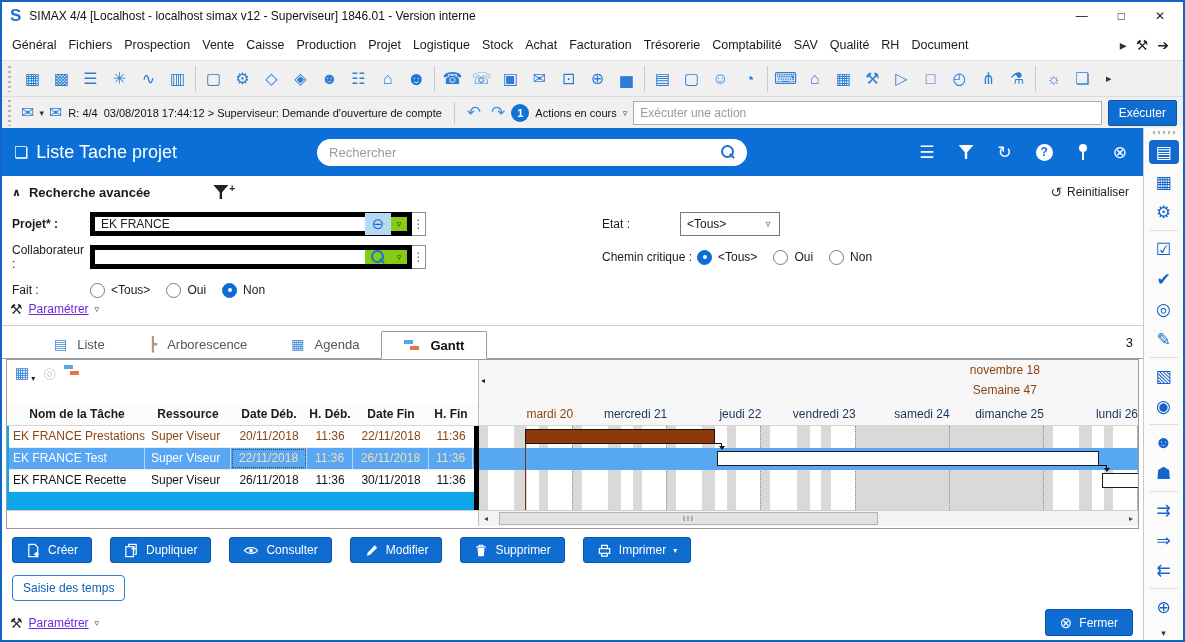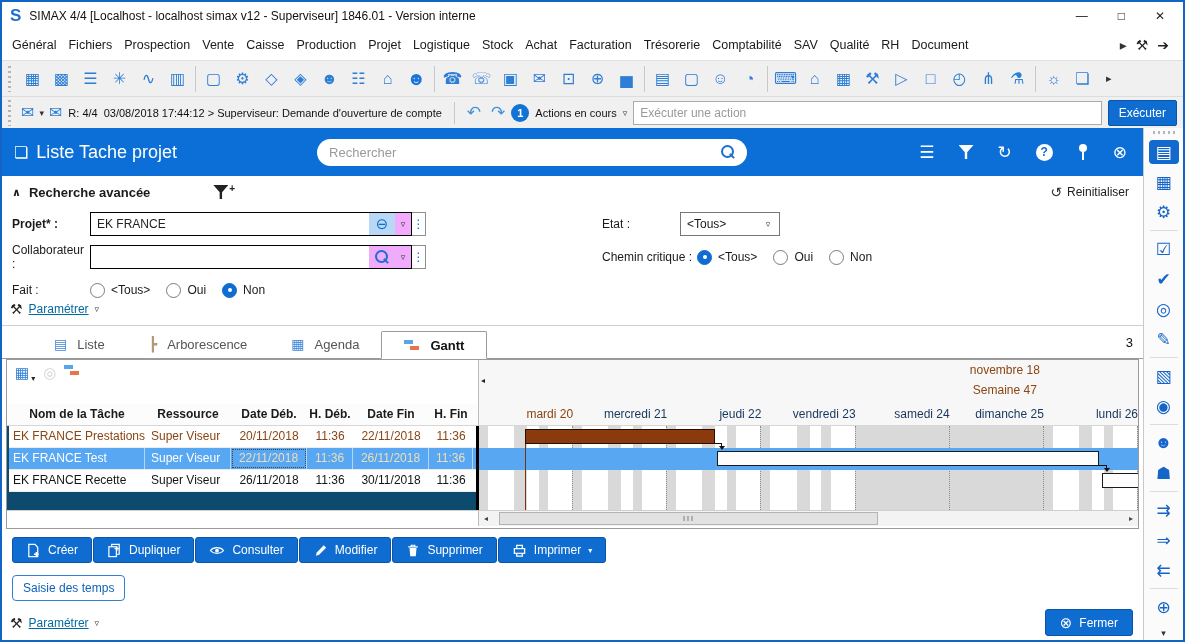"EK FRANCE" .fieldbox { background: #f0abfc -> #84cc16; border: 1px solid #000000 -> 5px solid #000000 }
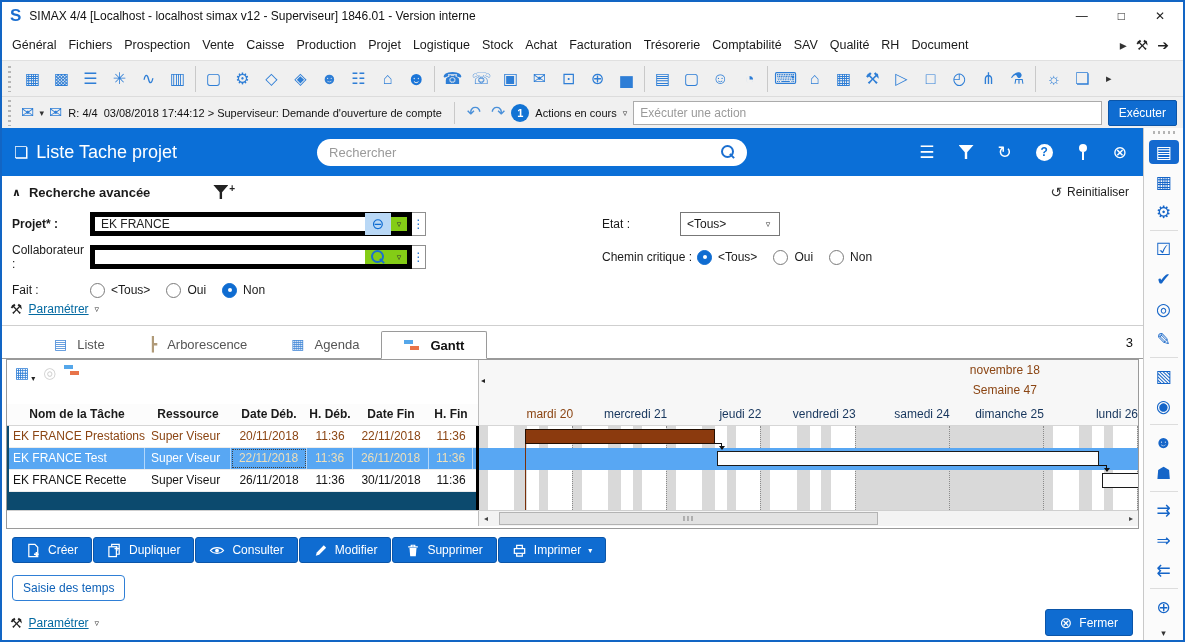"Paramétrer" .paramlink { color: #0369a1 -> #6d28d9 }
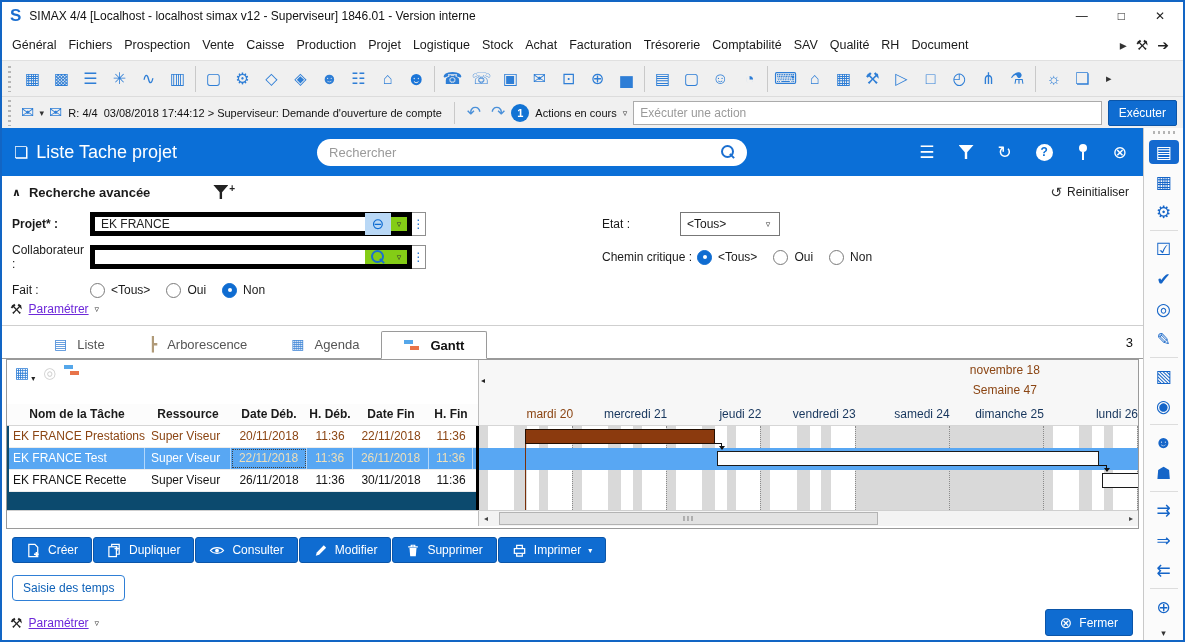"EK FRANCE Prestations" .tbody { background: #0c4a6e -> #0ea5e9; border-right: 3px solid #000000 -> 5px solid #000000 }
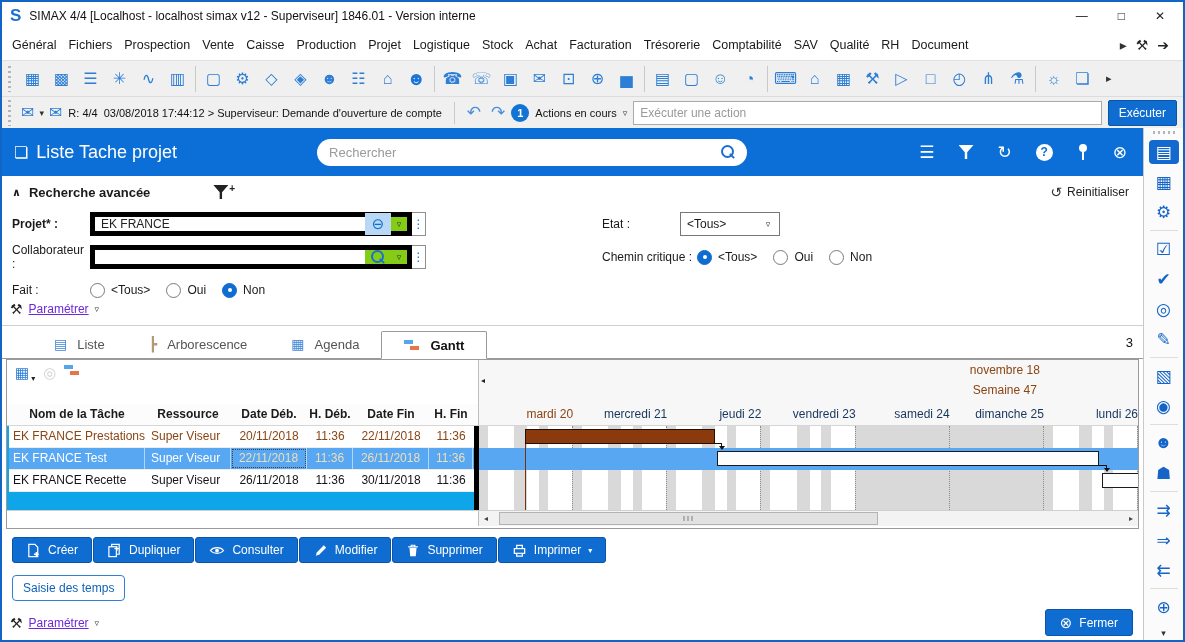"Créer" .btnrow { gap: 1px -> 18px }
